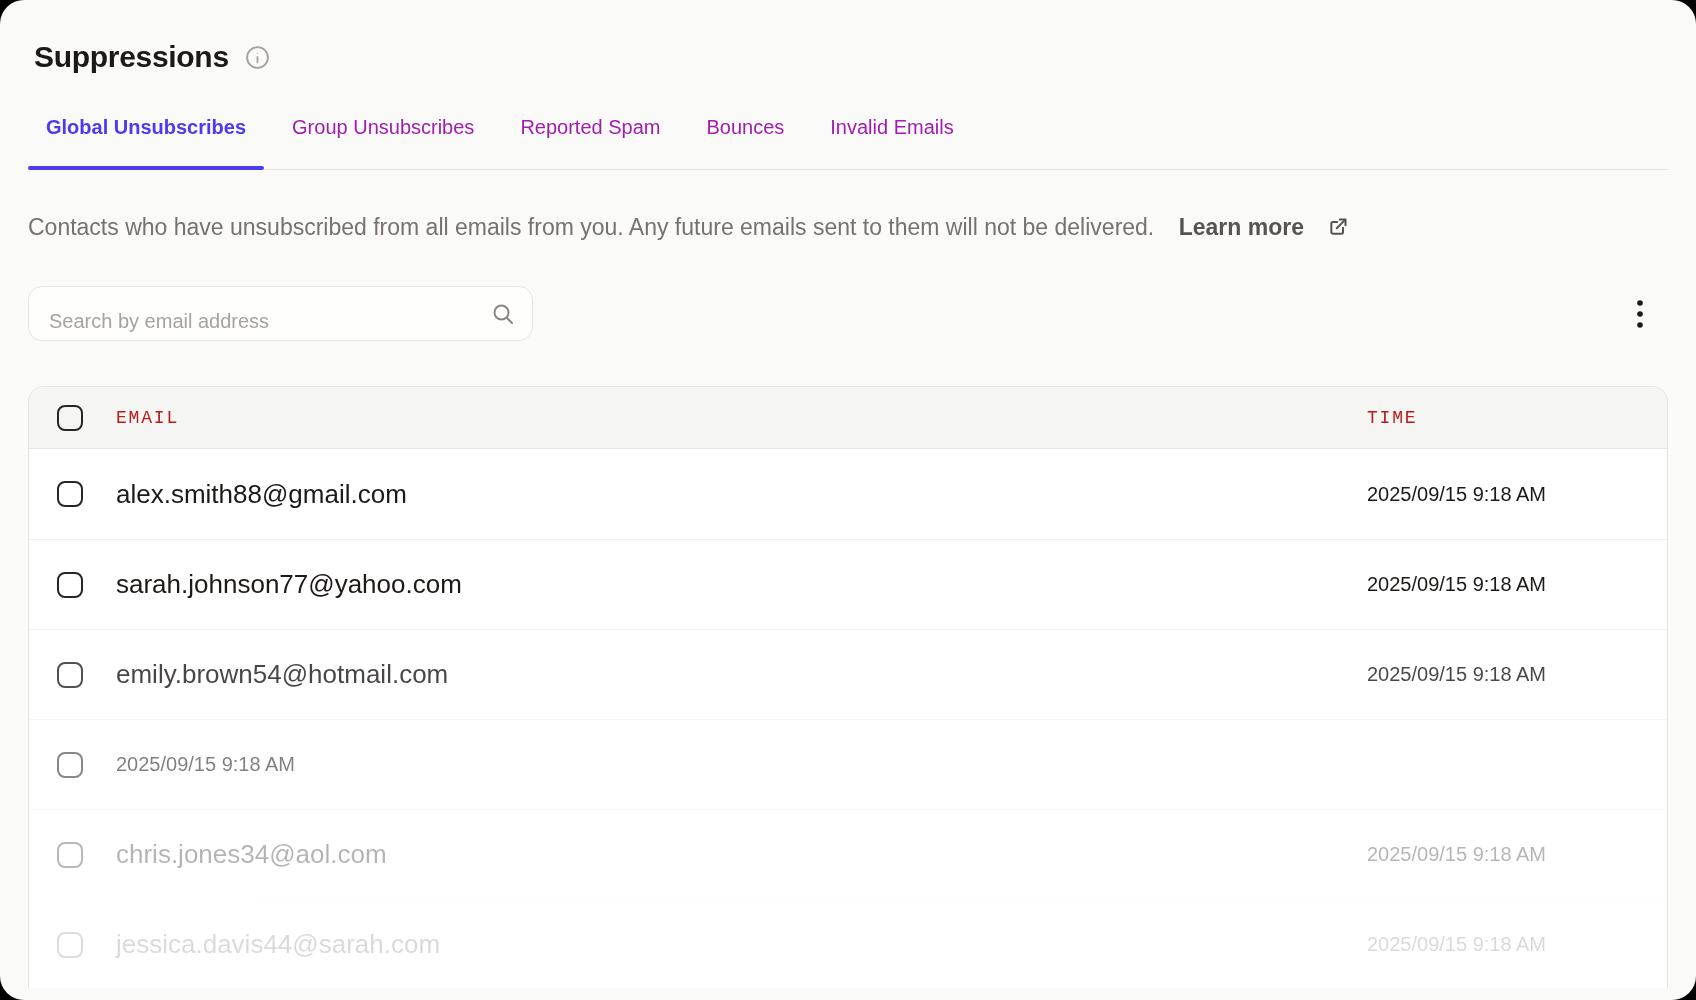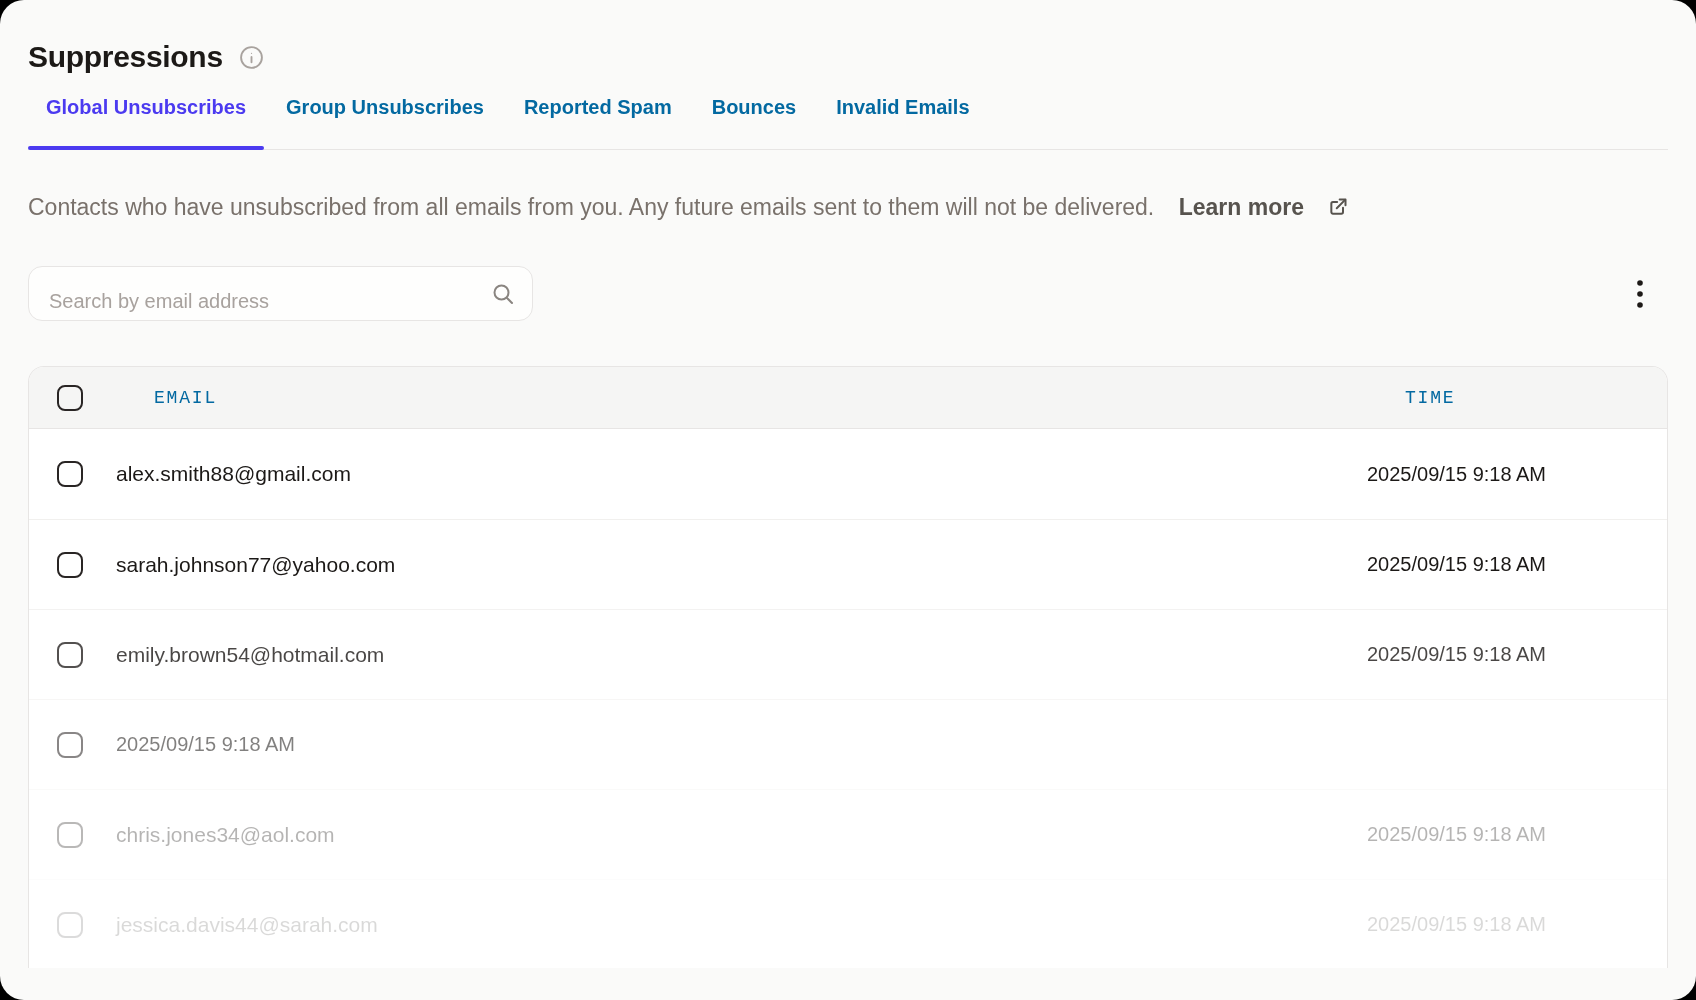"Suppressions" .header-row { margin-left: none -> 6px }
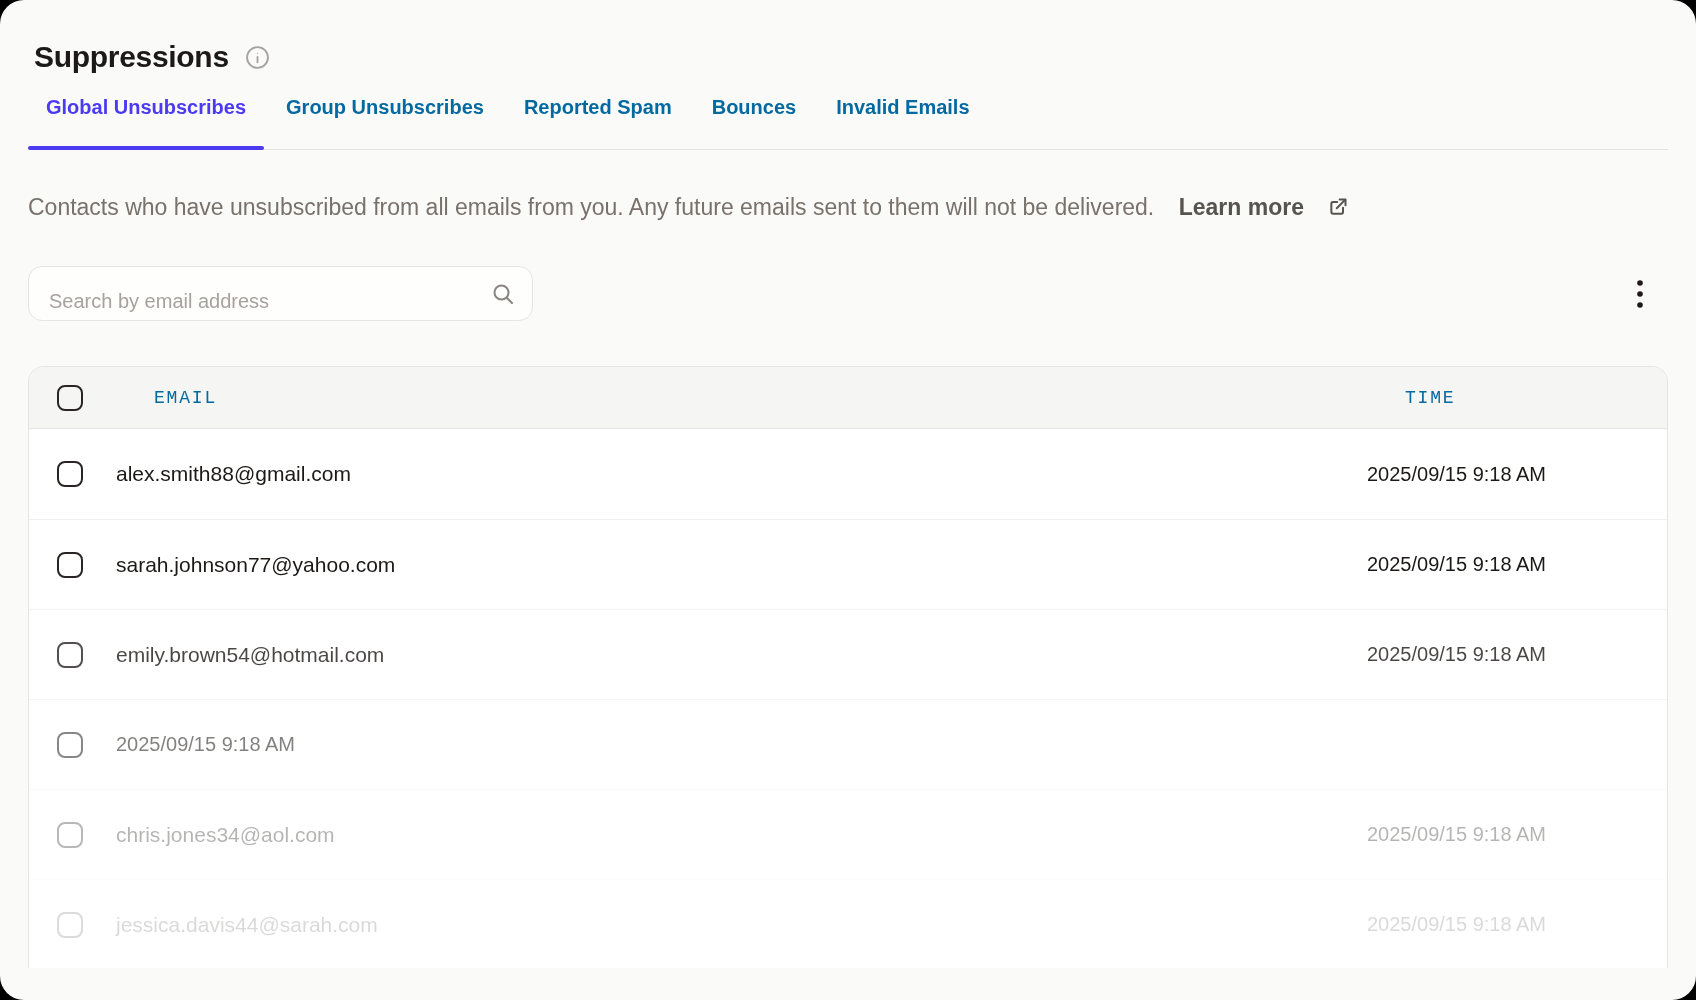"Global Unsubscribes" .tabs { column-gap: 4px -> 10px; margin-top: 16px -> 36px }
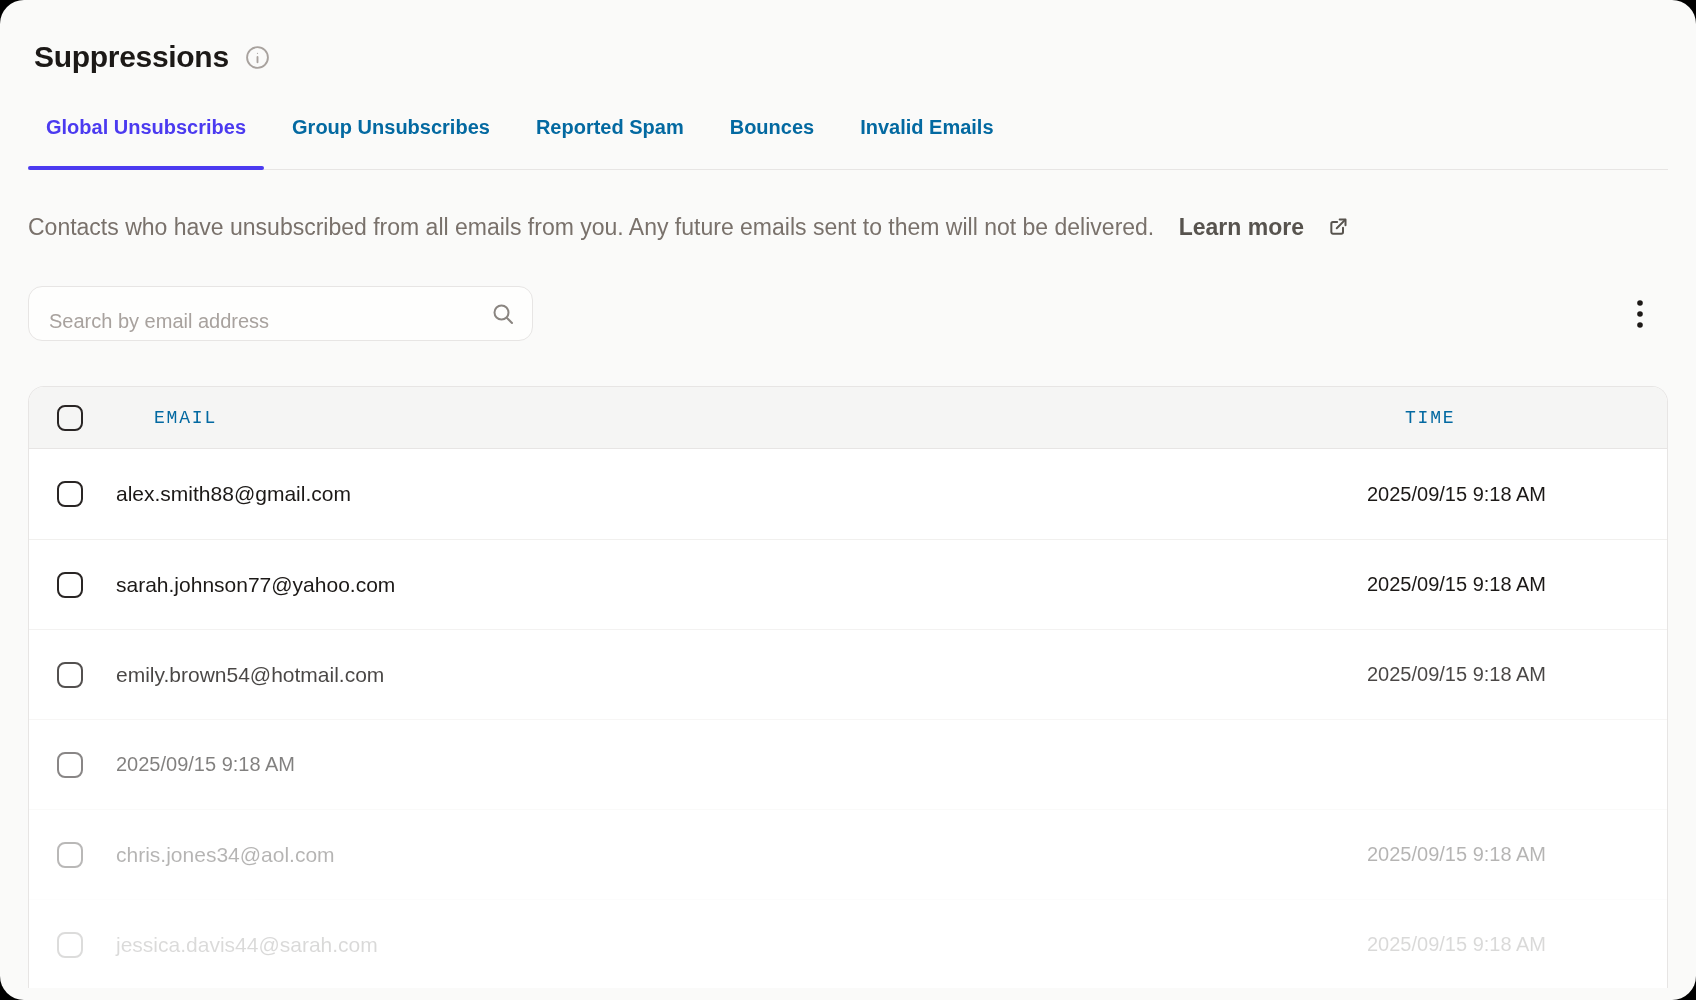"Group Unsubscribes" .tab { color: #0369a1 -> #a21caf; font-weight: 700 -> 400 }
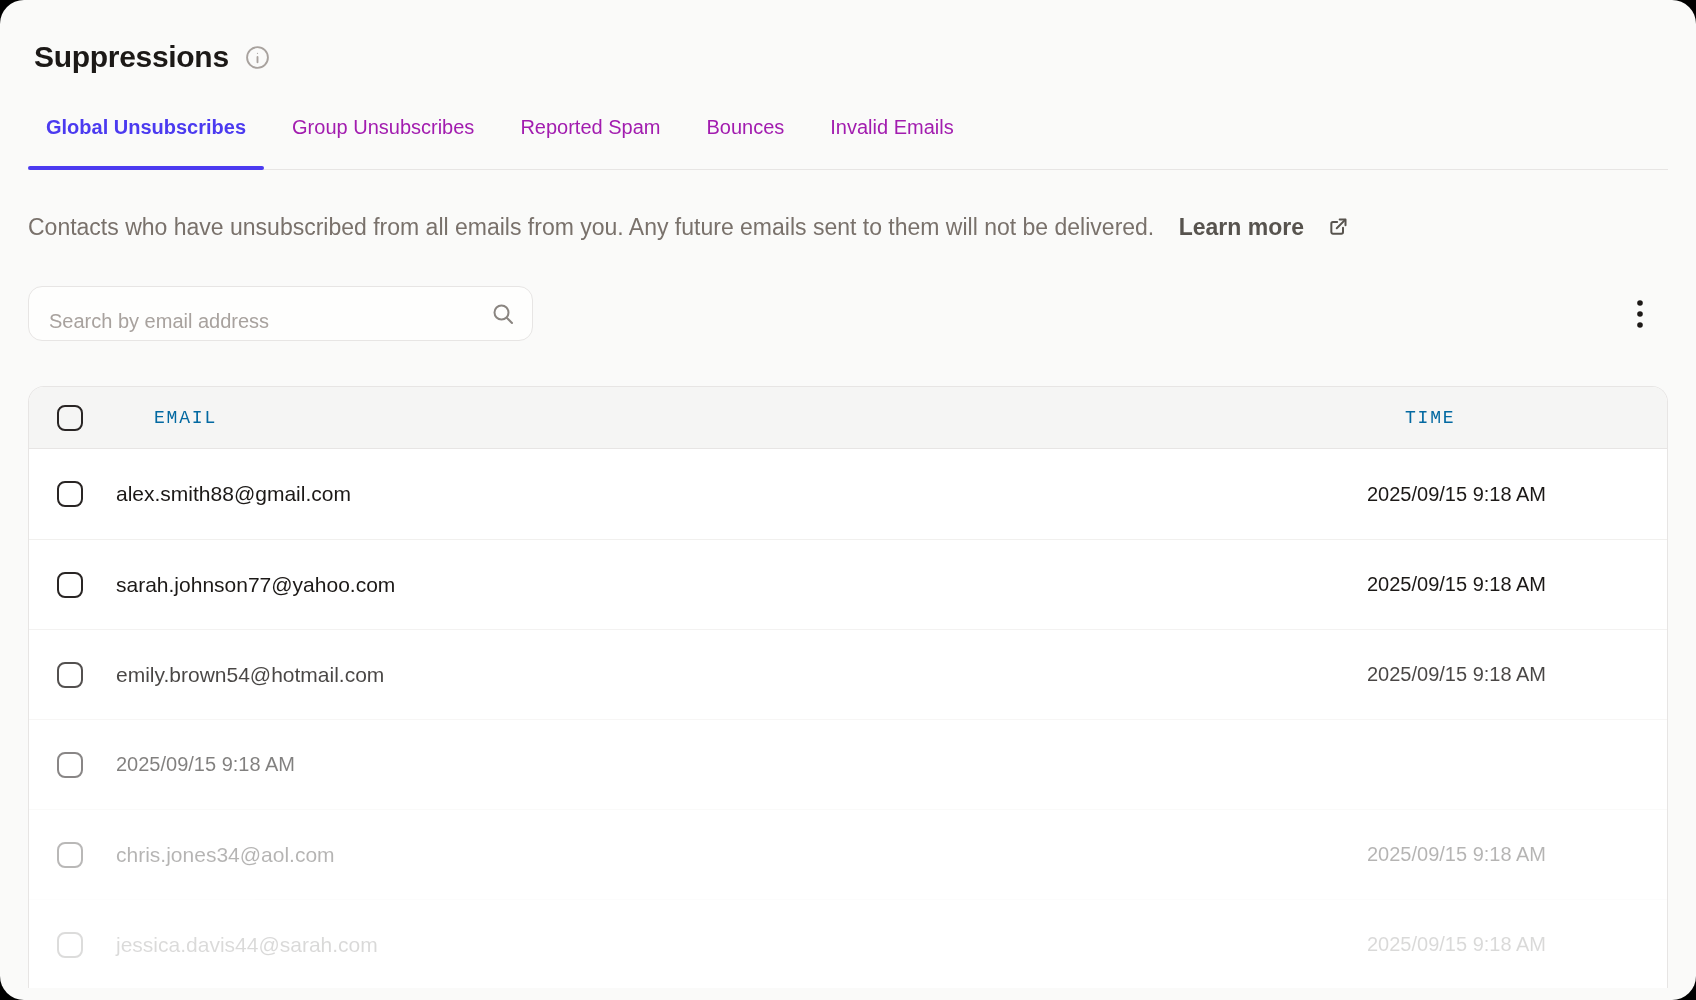"EMAIL" .mono { color: #0369a1 -> #b91c1c; margin-left: 38px -> none }
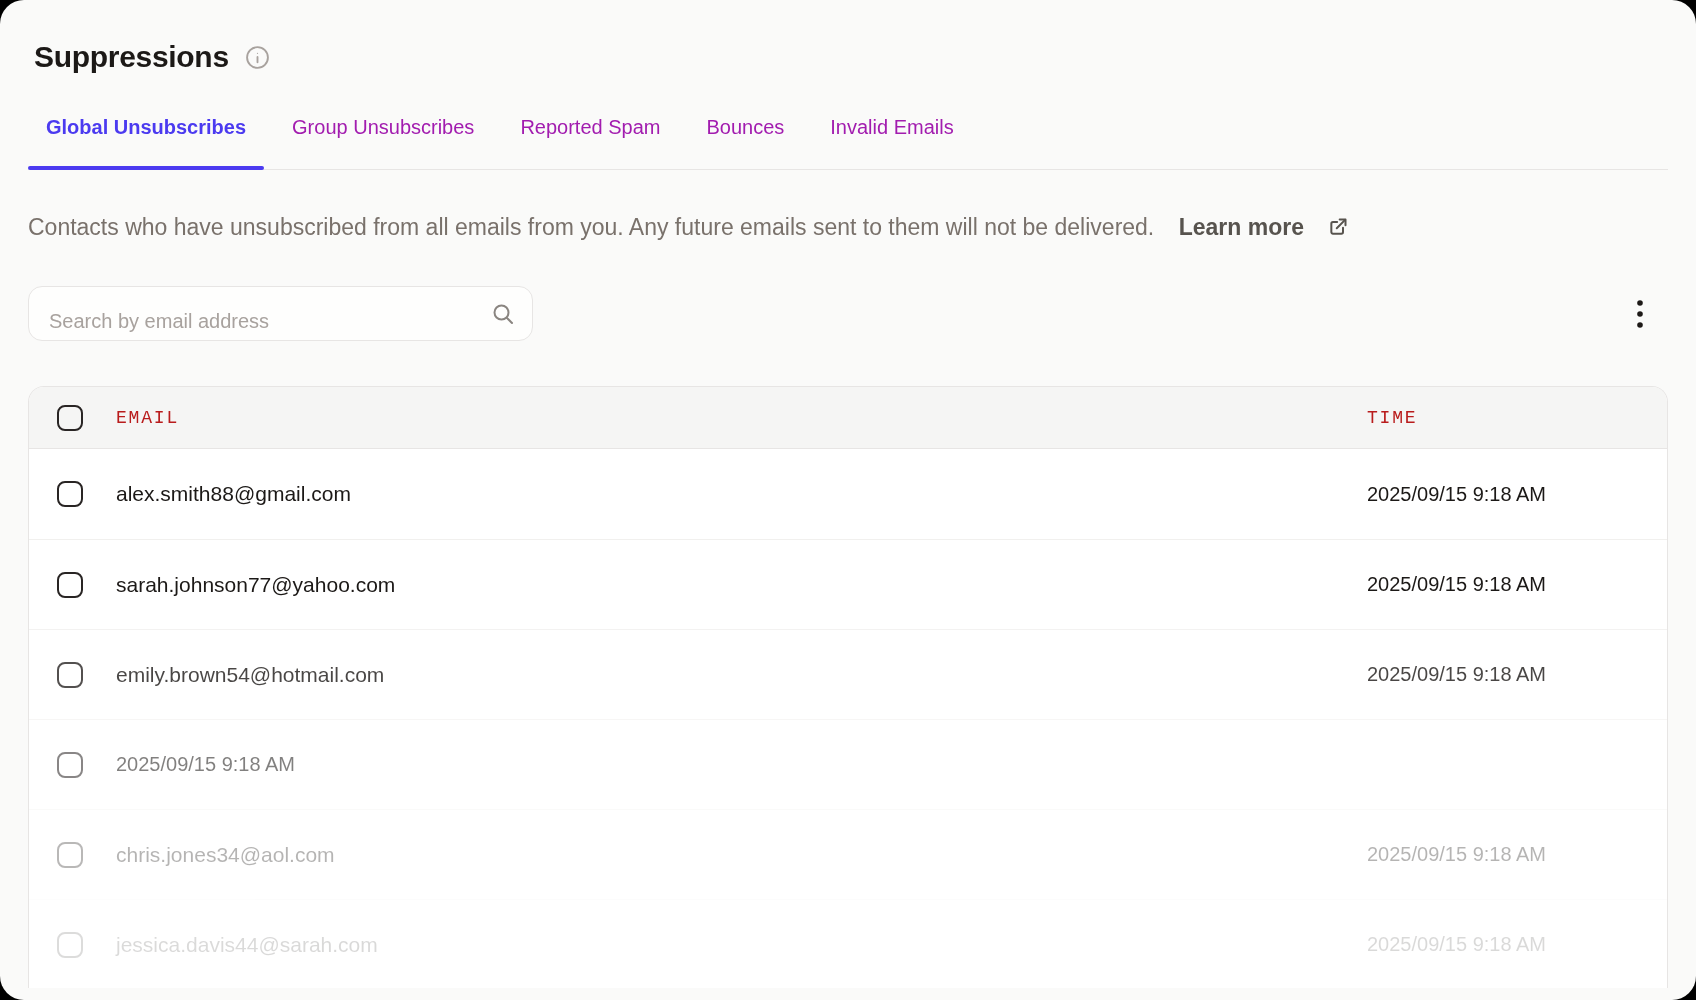"alex.smith88@gmail.com" .cell.email { font-size: 21px -> 26px }
